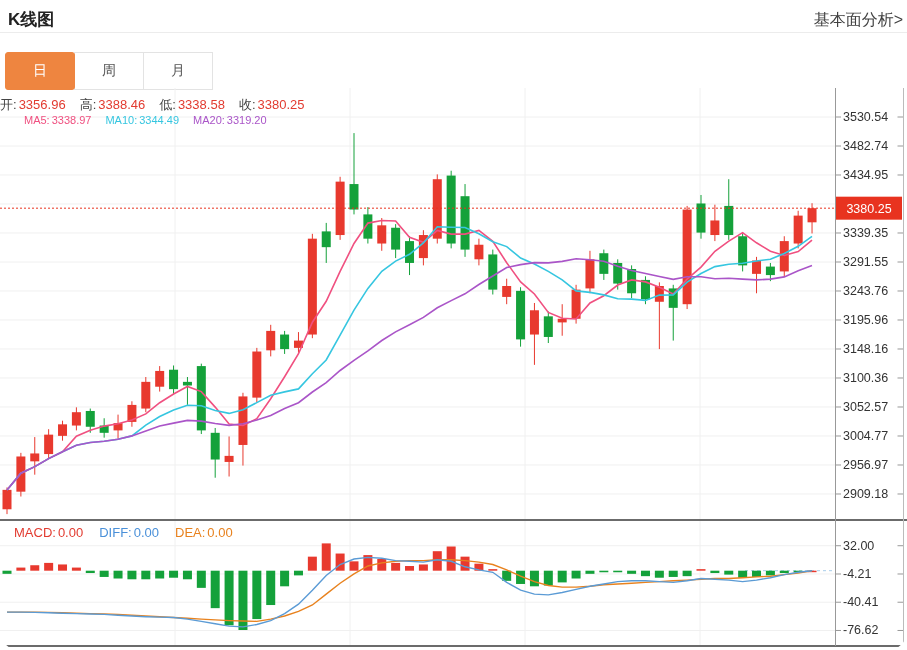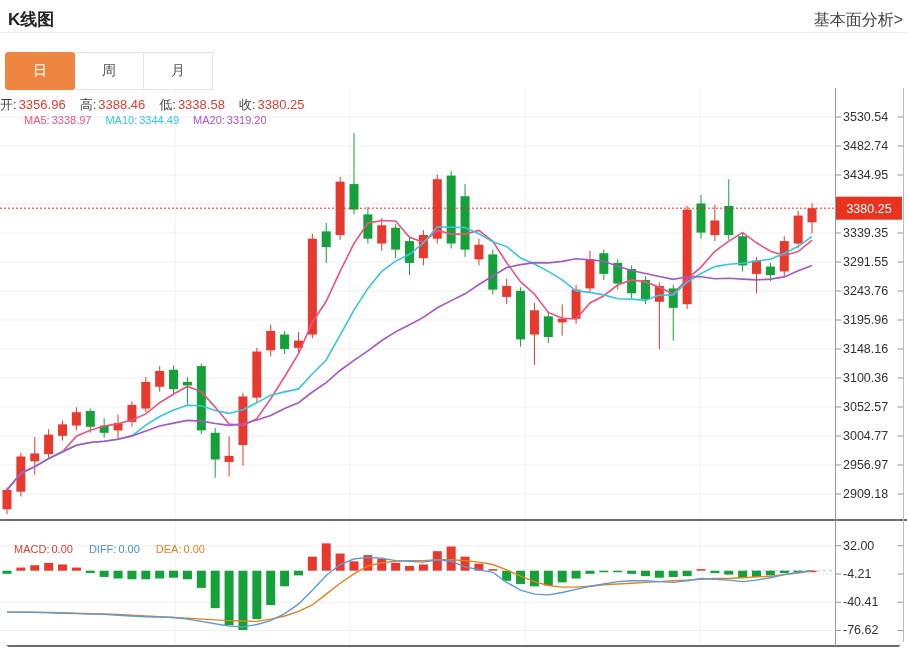"MACD: 0.00 DIFF: 0.00 DEA:" .macd-row { font-size: 11px -> 13px; top: 543px -> 525px }
